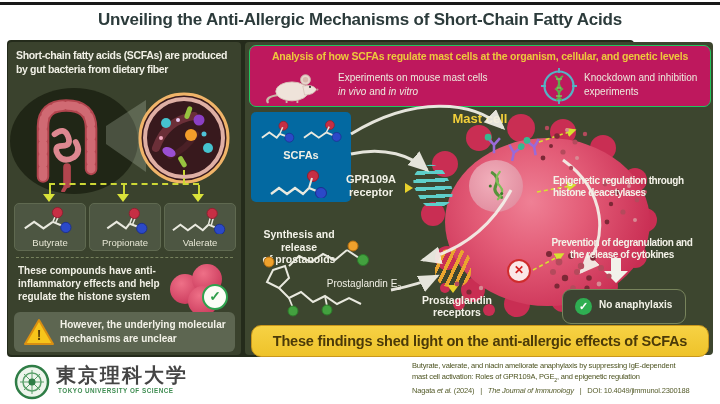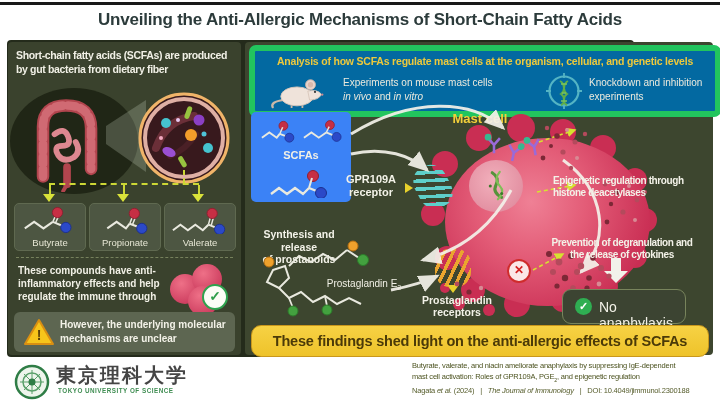"Analysis of how SCFAs regulate" #analysis-panel { background: #0369a1 -> #be185d; border: 6px solid #22c55e -> 1px solid #22c55e }
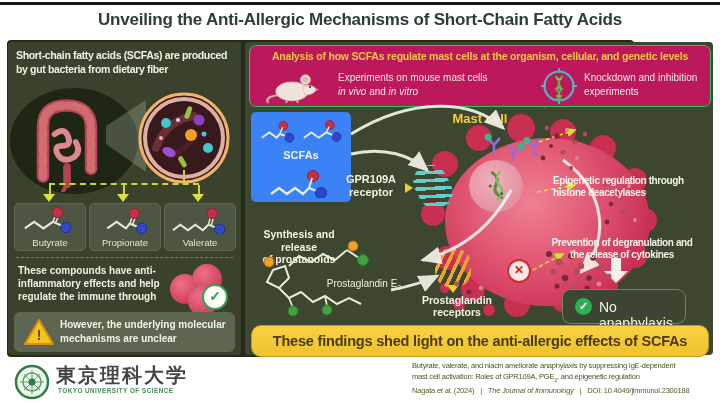"SCFAs" #scfas-box { background: #3b82f6 -> #0369a1 }
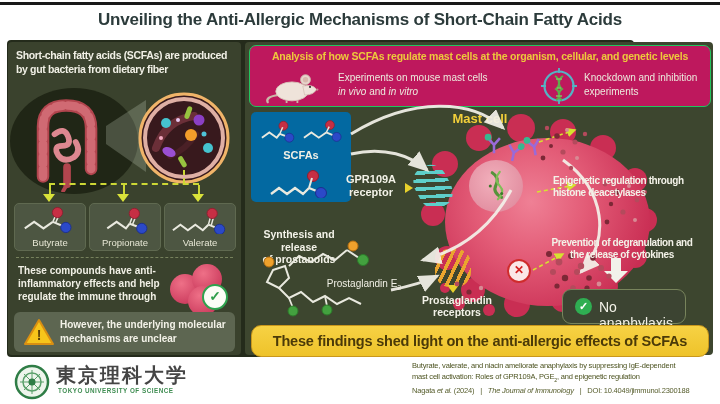"These compounds have anti-inflammatory" div.abs { text: immune through -> histone system }
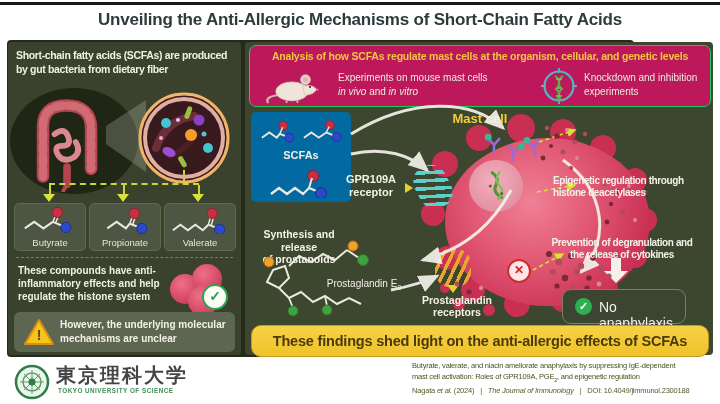"No anaphylaxis" #na-label { font-size: 14px -> 10px; font-weight: none -> bold }
